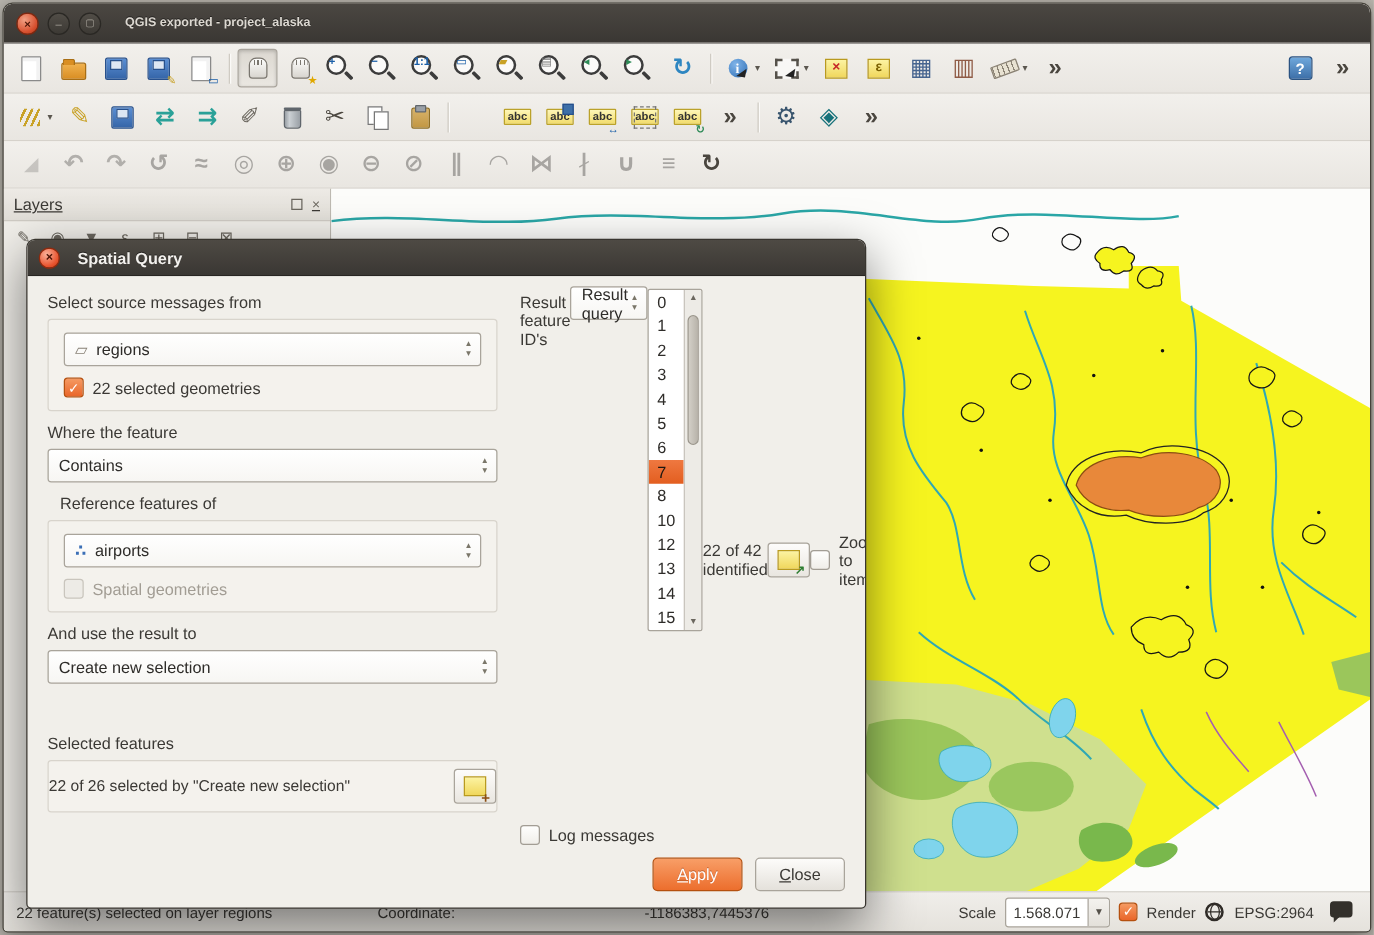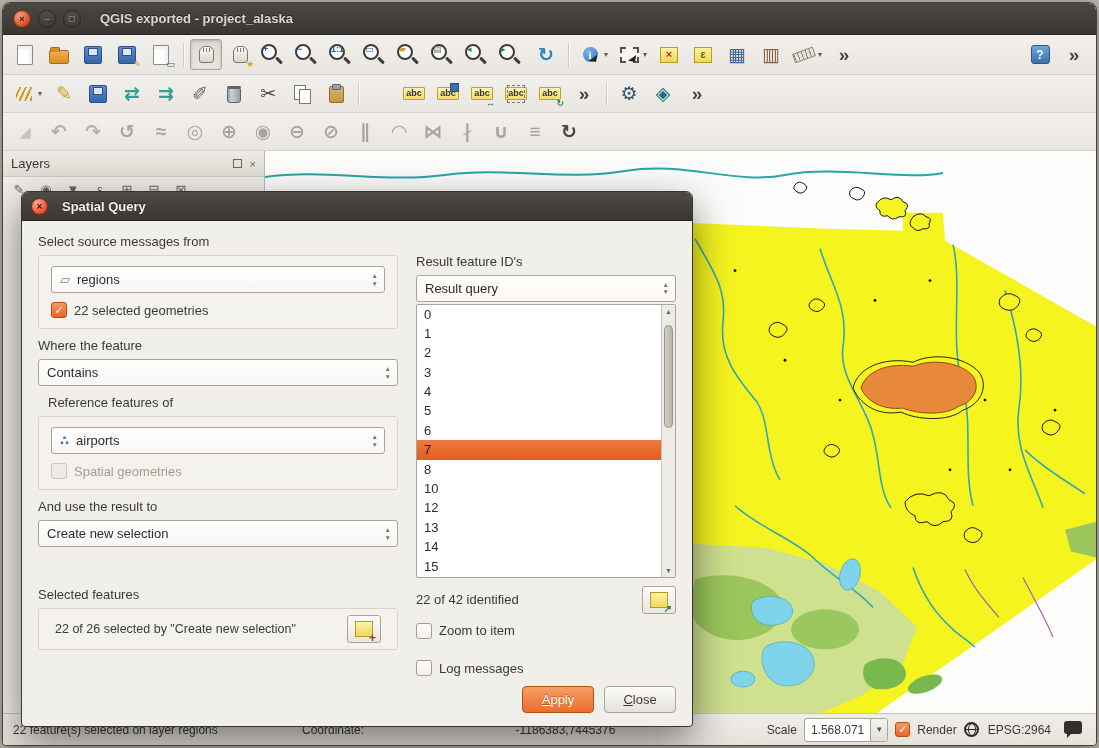"QGIS exported - project_alaska" .title-text { font-size: 13px -> 10px }
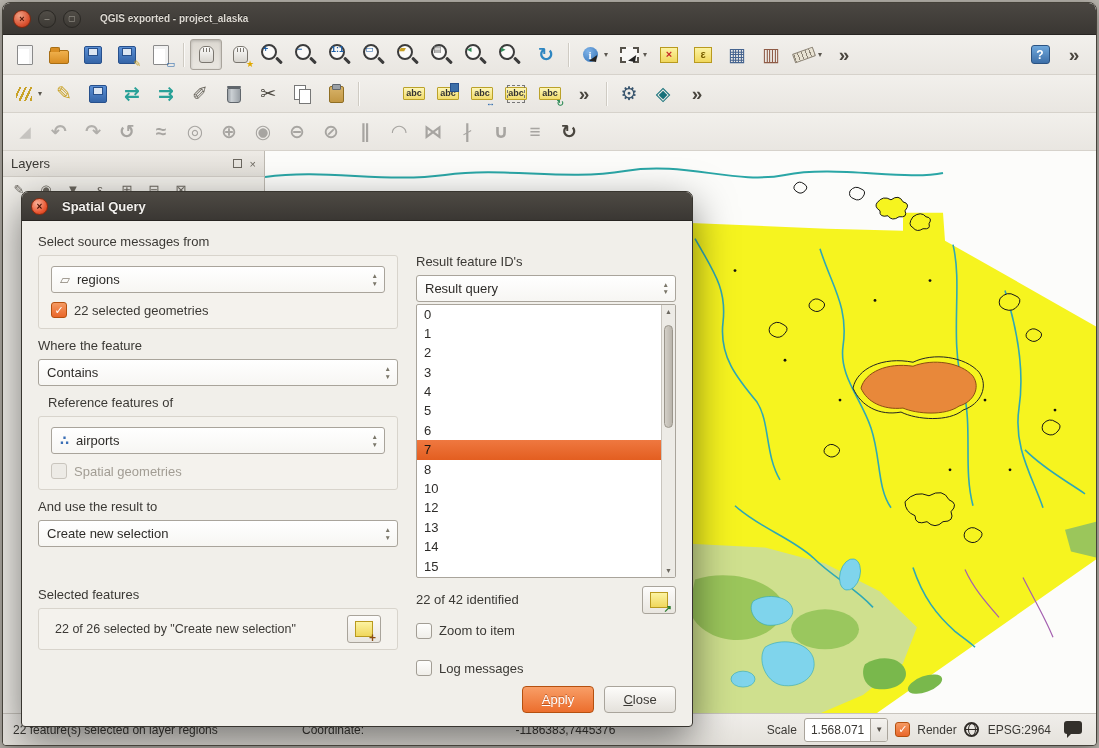"Layers" .panel-header { text-decoration: none -> underline }
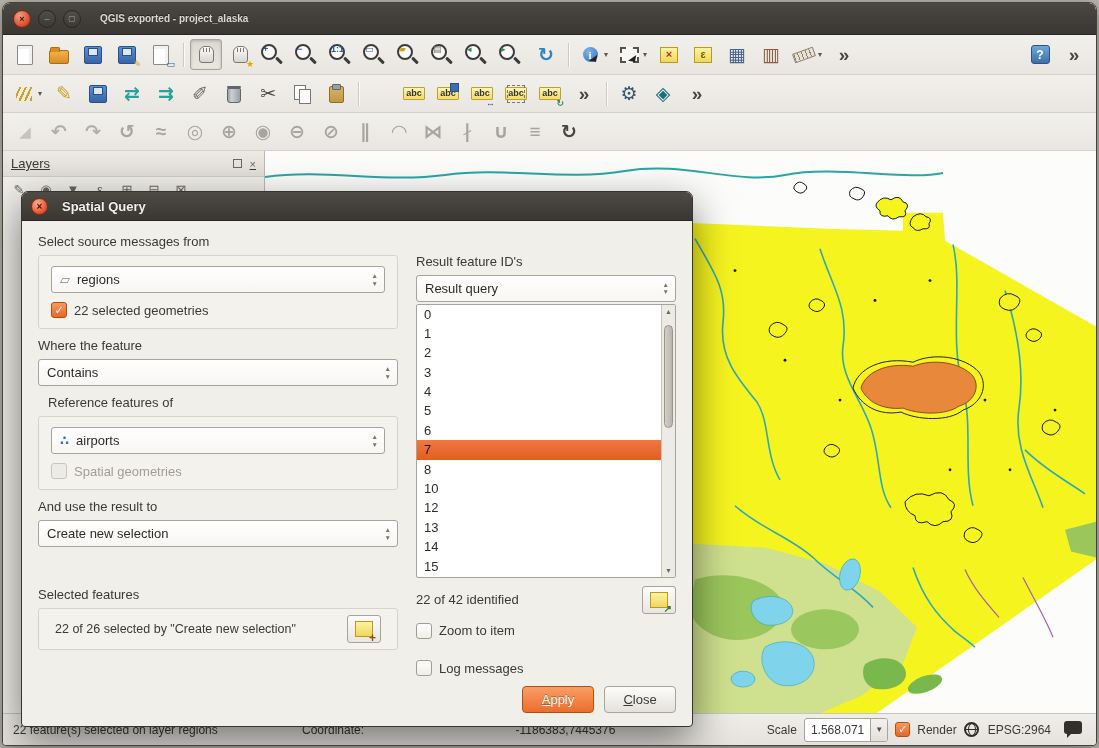"Result feature ID's" .col-right { flex-direction: column -> row; justify-content: center -> none }
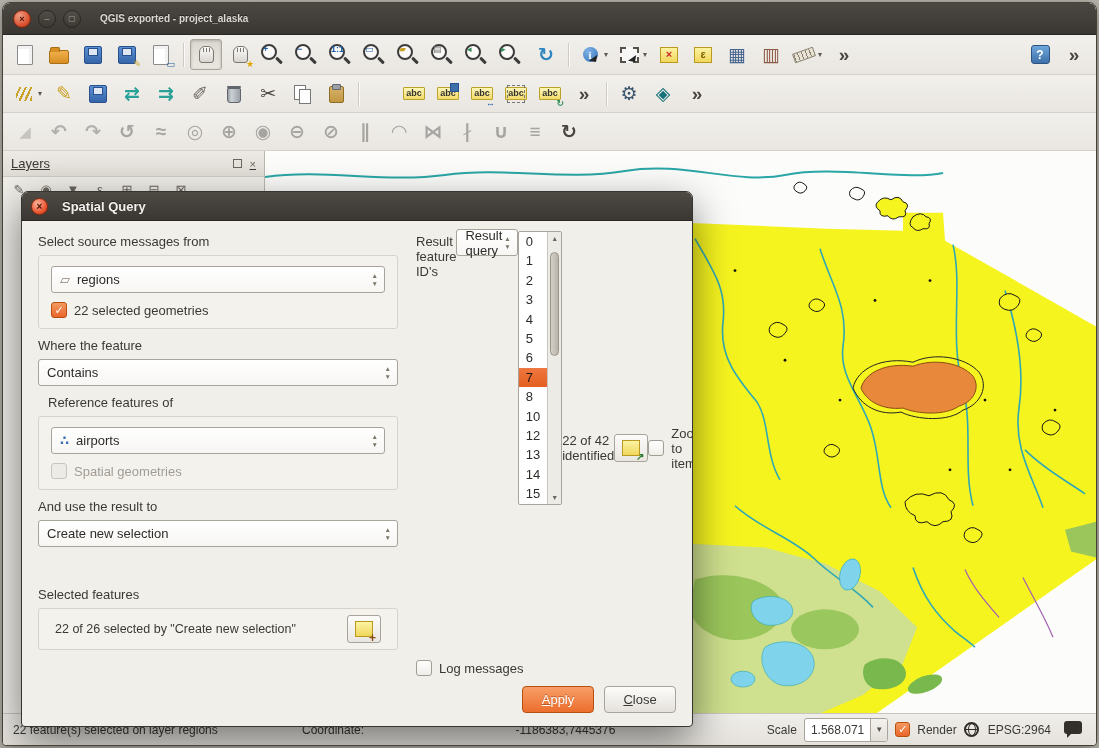"22 of 26 selected by" .sel-frame { padding: 6px 16px -> 6px 0 }
